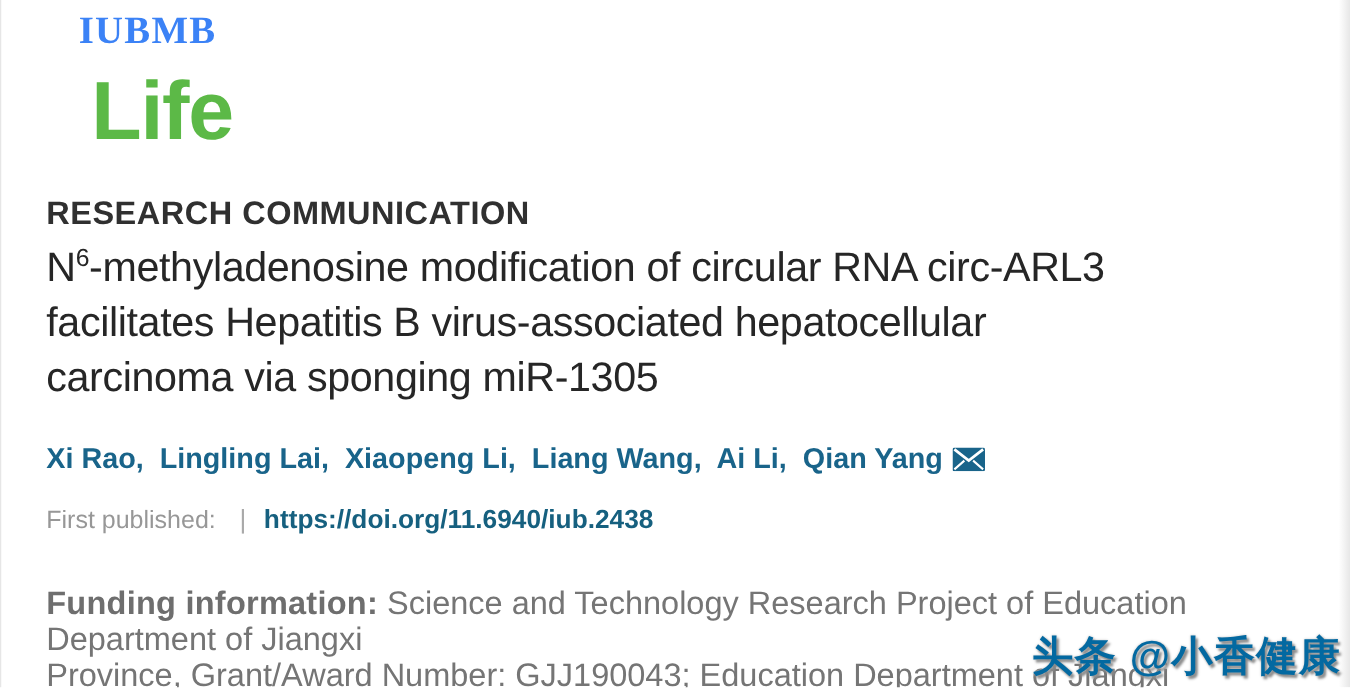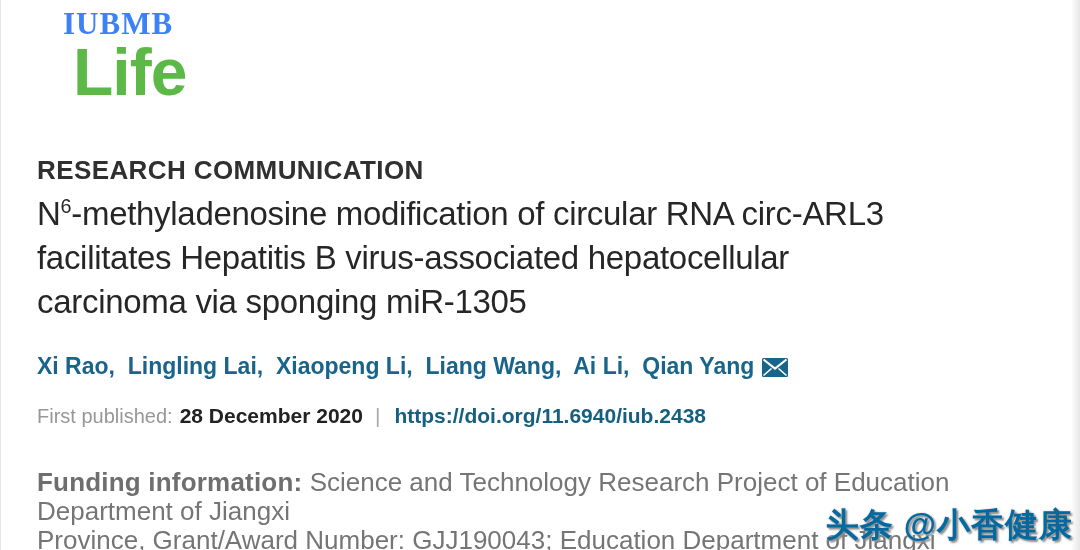"Life" .logo-bottom { margin-top: 0 -> 16px }
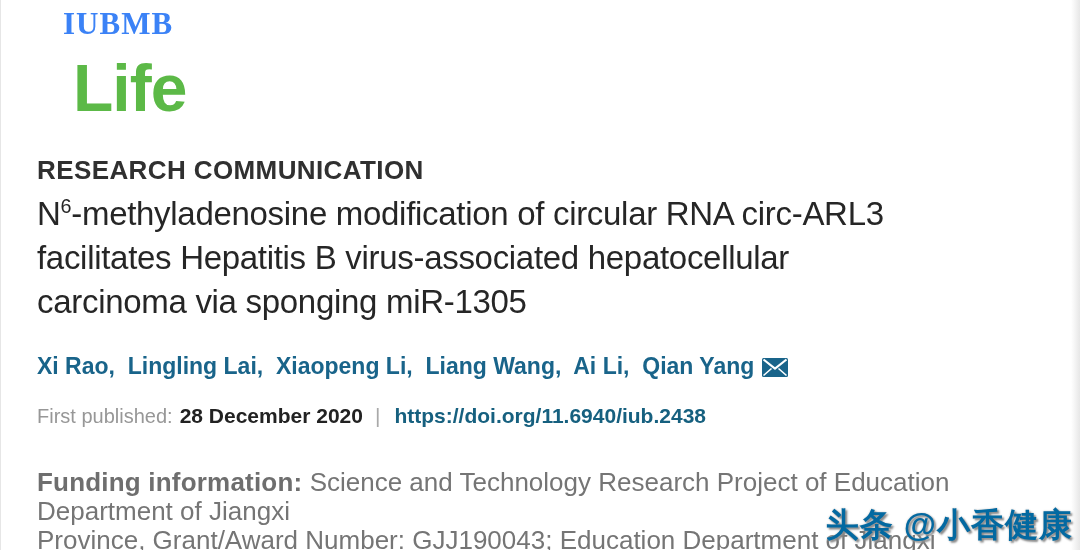"28 December 2020" span.pub-date { html: <span>28 December 2020</span> -> none }
